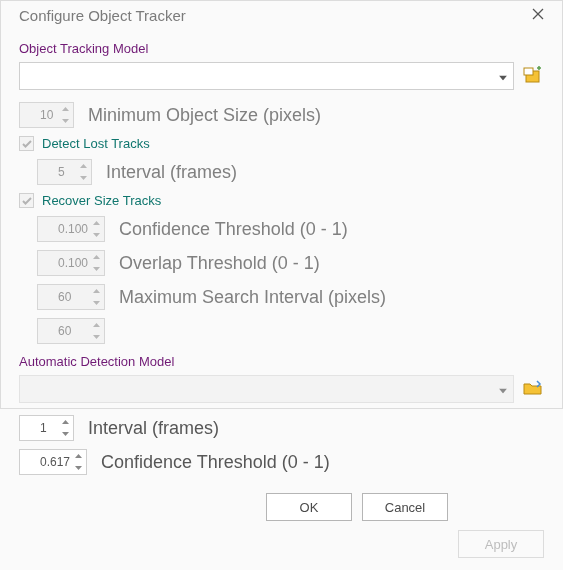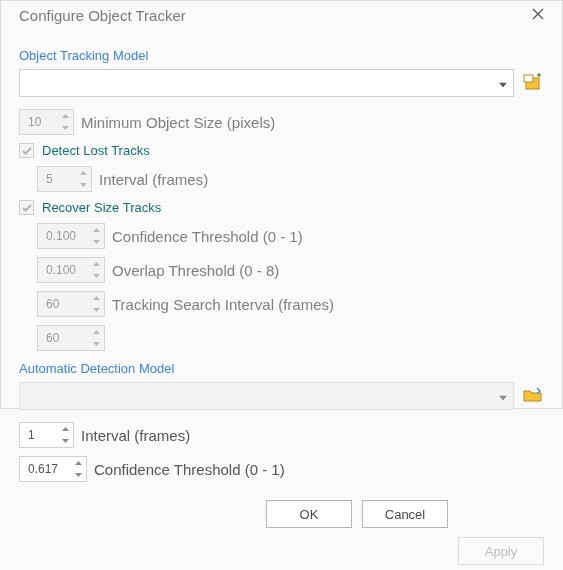"Object Tracking Model" .section-label { color: #3b82f6 -> #701a75; margin: 11px 0 6px 0 -> 4px 0 6px 0 }
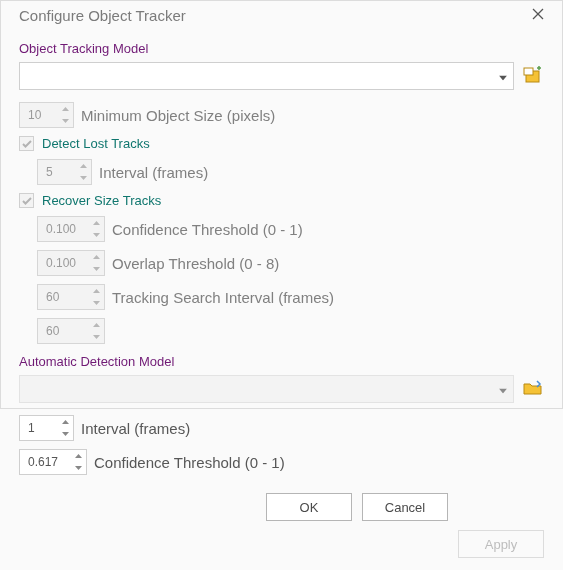"10" .spinner { padding: 0 20px 0 8px -> 0 20px 0 20px }
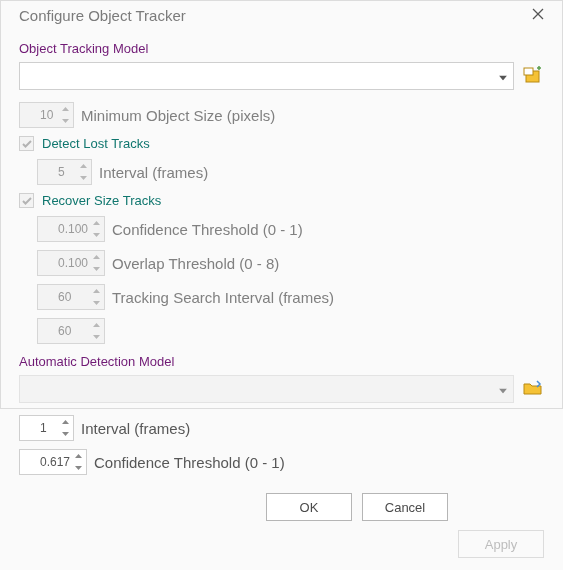"Minimum Object Size (pixels)" .field-label { font-size: 15px -> 18px; margin-left: 7px -> 14px }
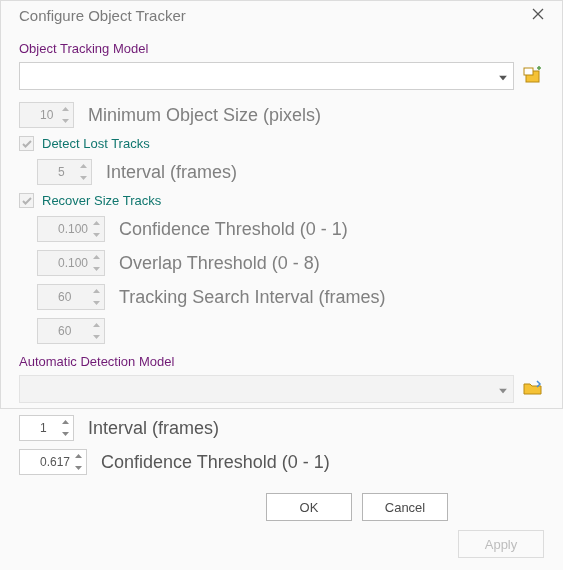"Overlap Threshold (0 - 8)" div.field-label { text: 8 -> 1 }
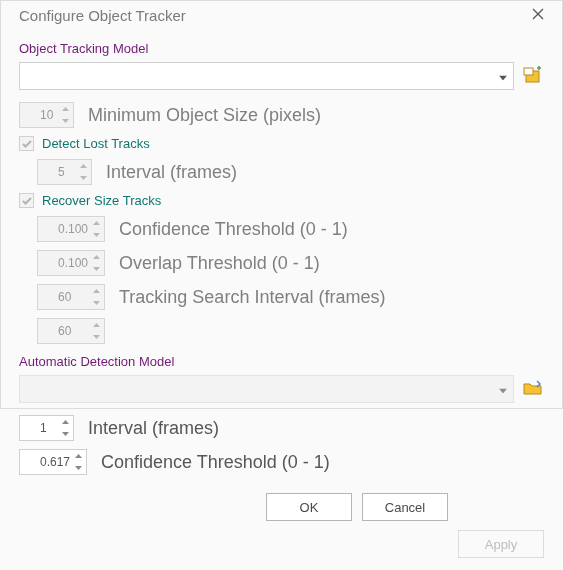"Tracking Search Interval (frames)" div.field-label { text: Tracking Search Interval (frames -> Maximum Search Interval (pixels }
